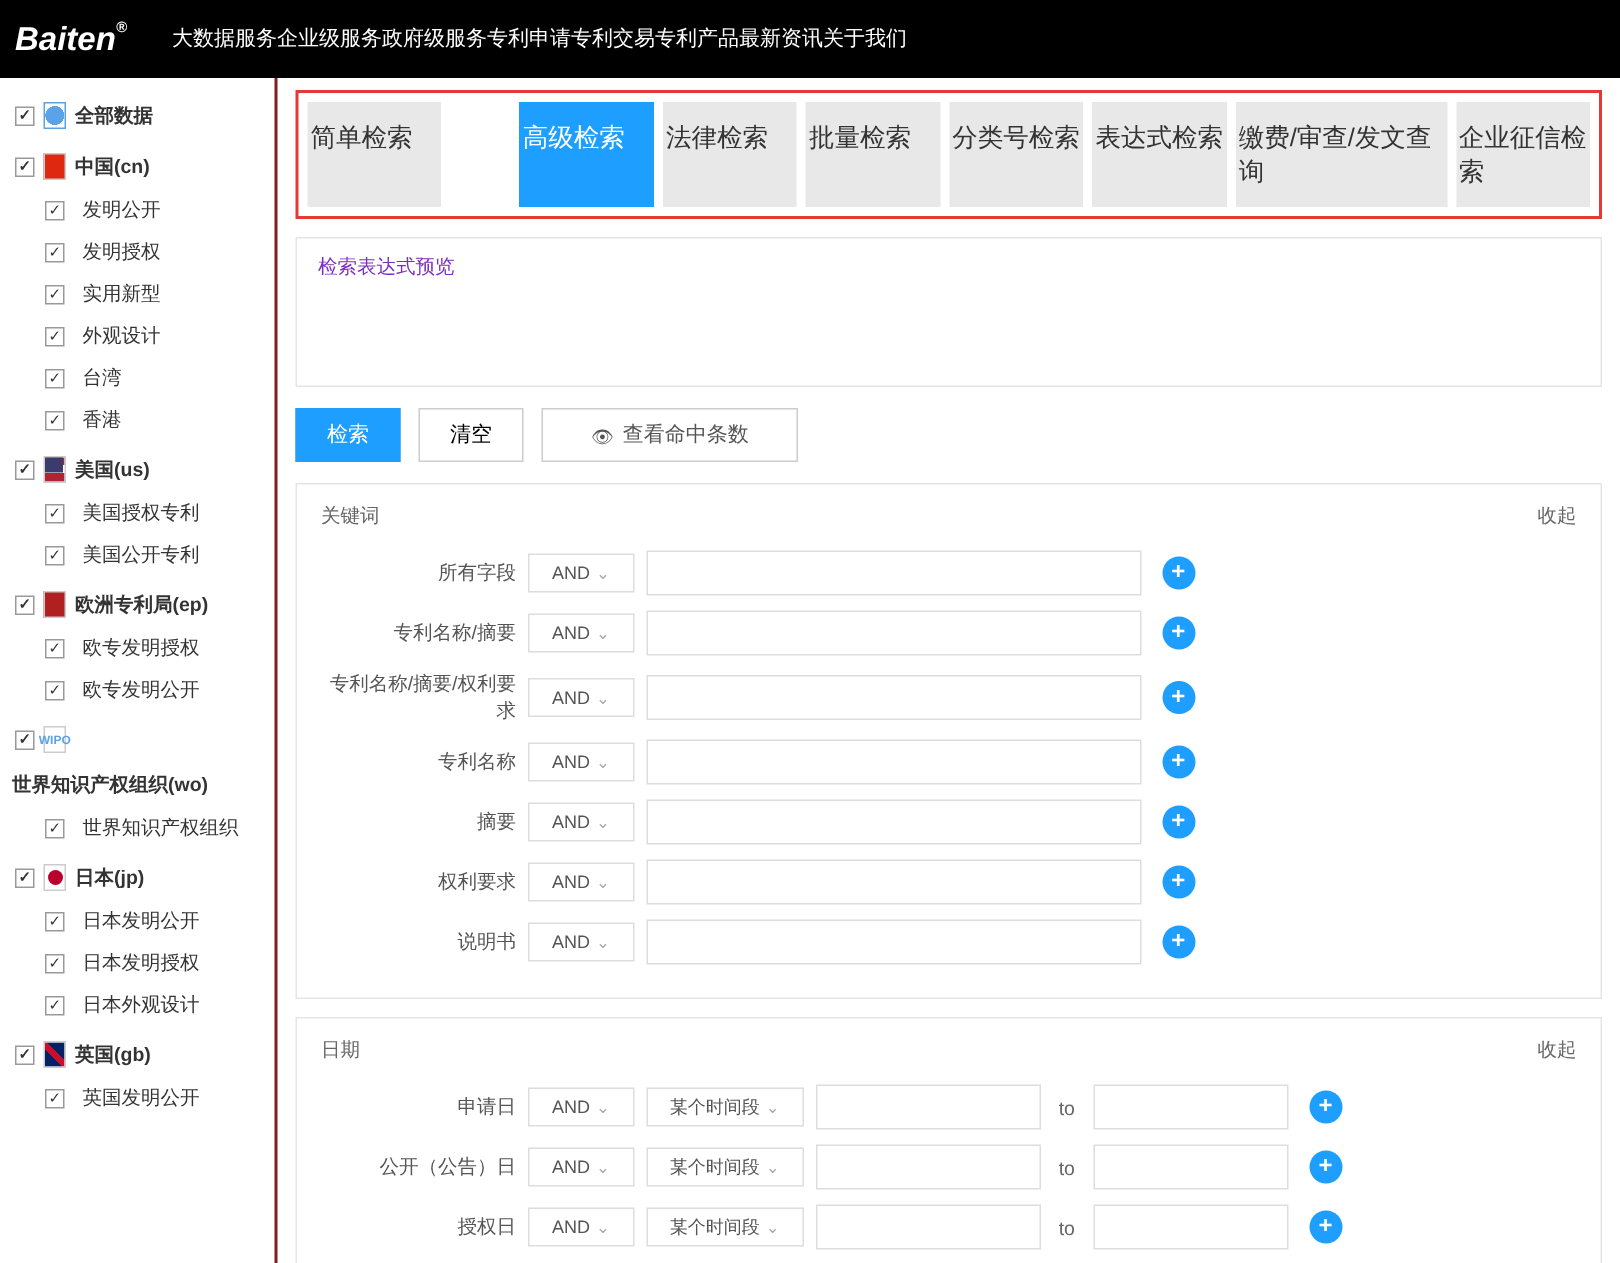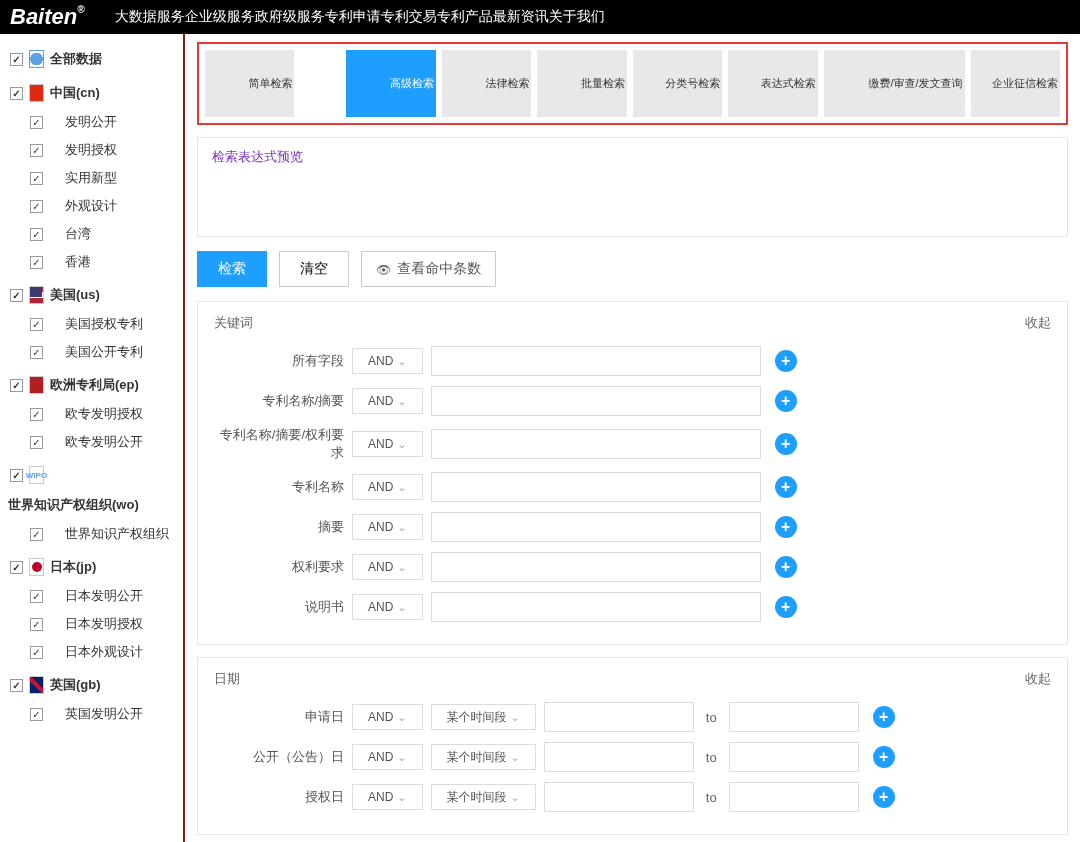"Baiten®" .topbar { height: 34px -> 52px }
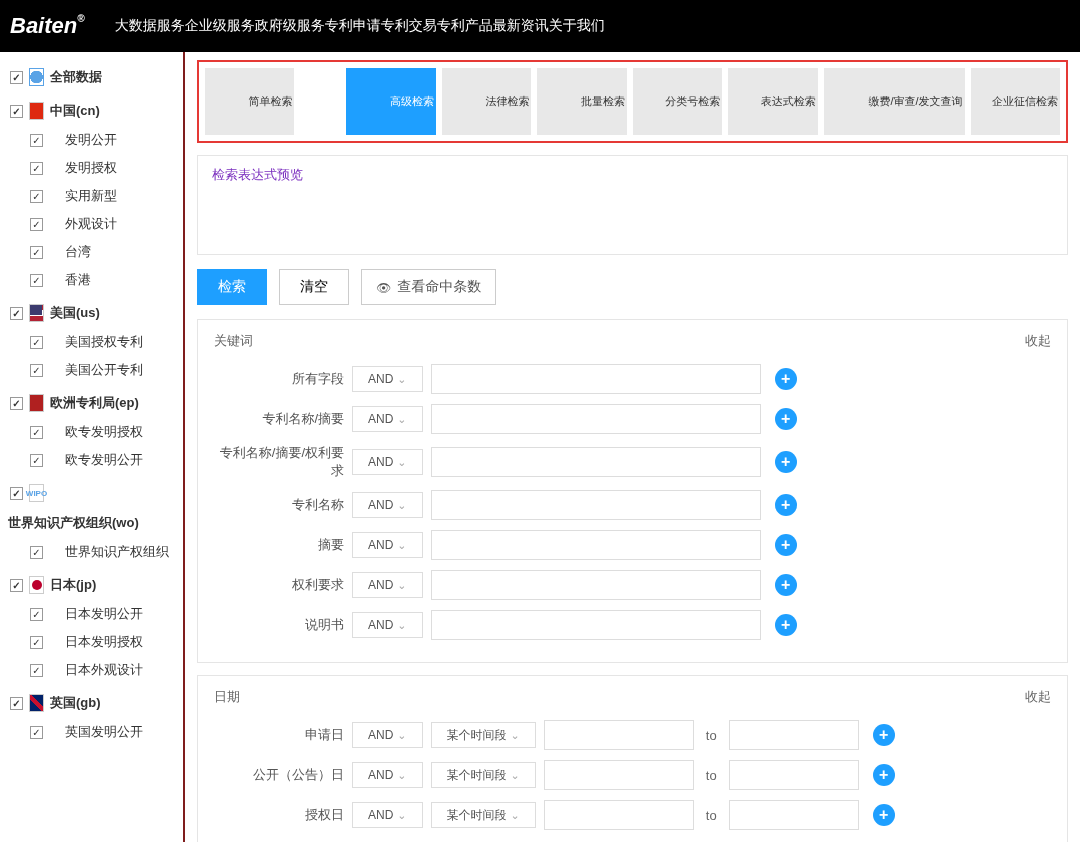"简单检索" .tab { font-size: 11px -> 17px; padding: 26px 2px -> 12px 2px; text-align: right -> left }
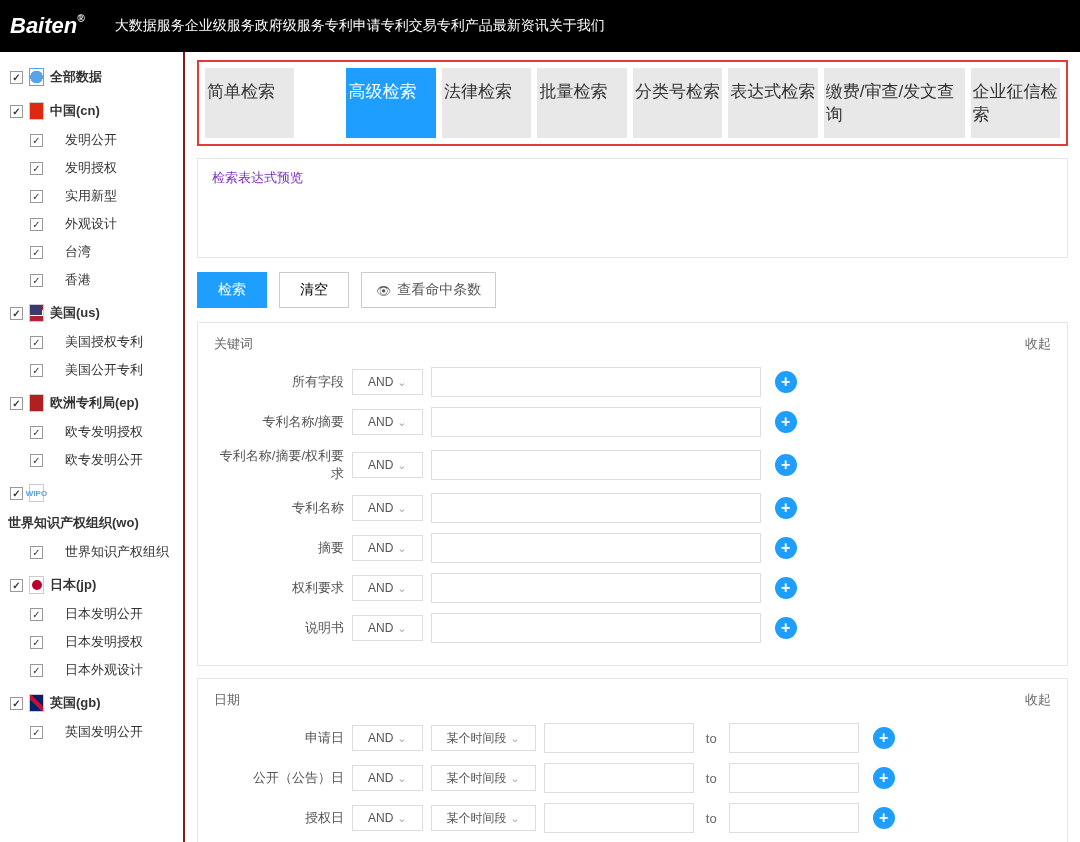"发明公开" .sb-item { gap: 22px -> 12px }
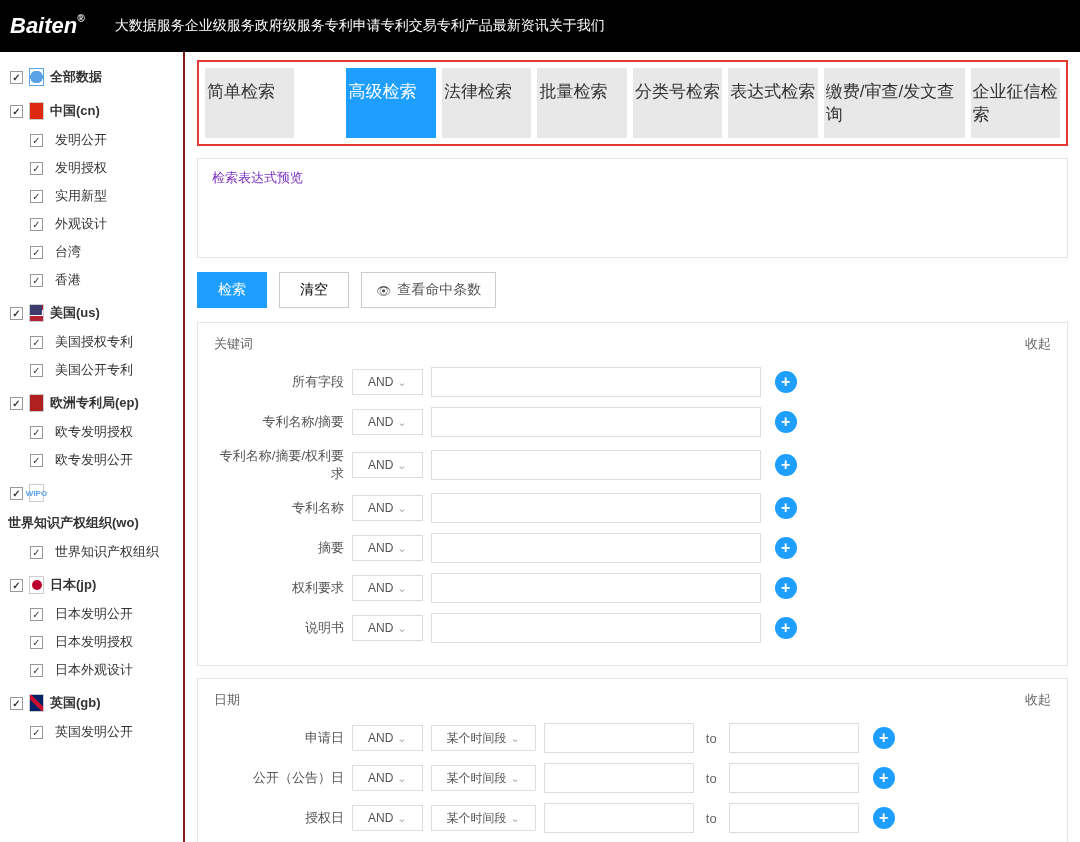"查看命中条数" .btn.link { padding: 8px 14px -> 8px 32px }
